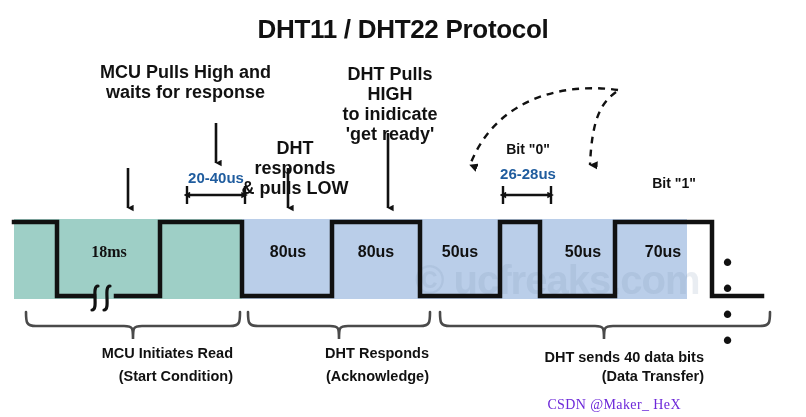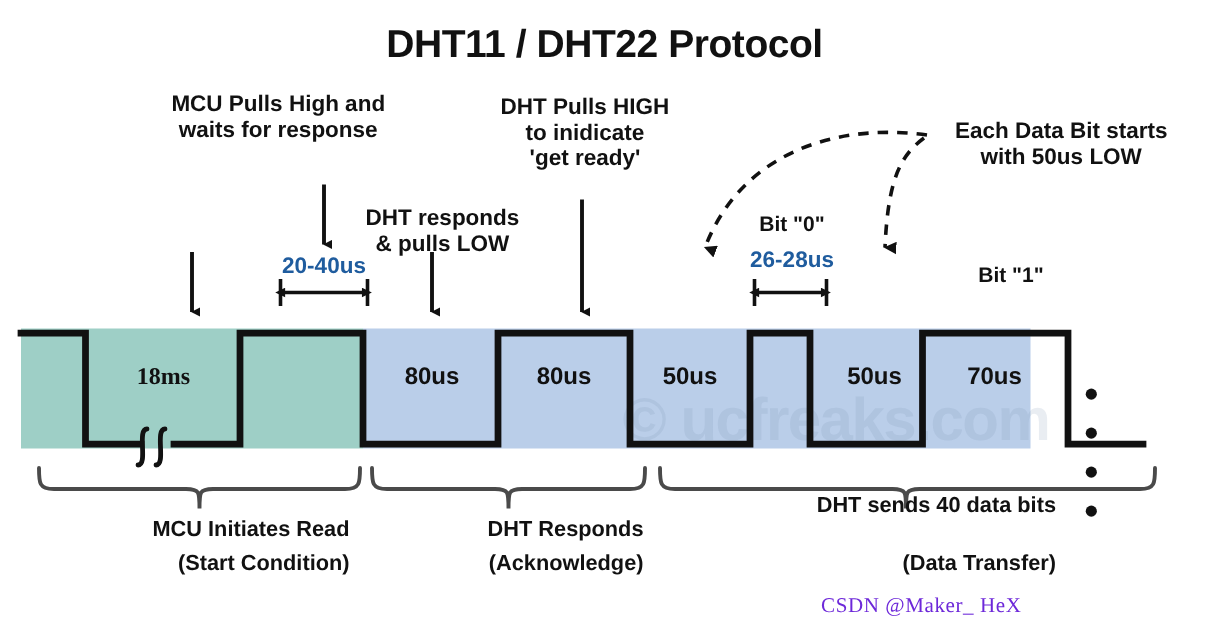"MCU Pulls High and" .anno { font-size: 15px -> 18px }
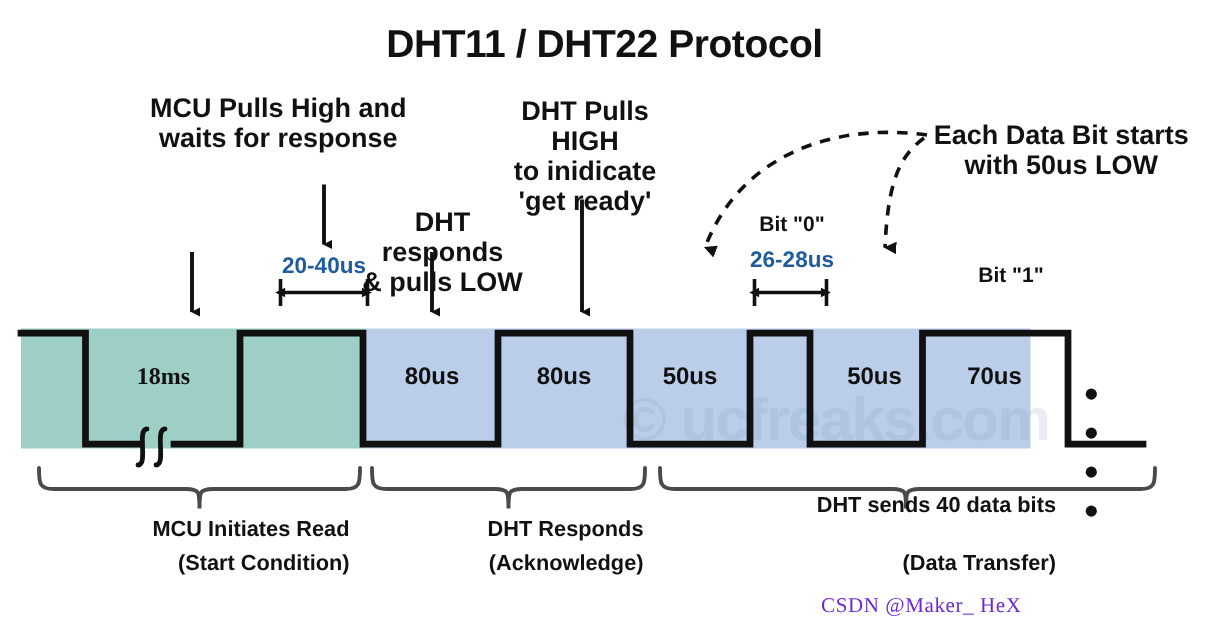"Each Data Bit starts" div.anno { html: <div>Each Data Bit starts with 50us LOW</div> -> none }
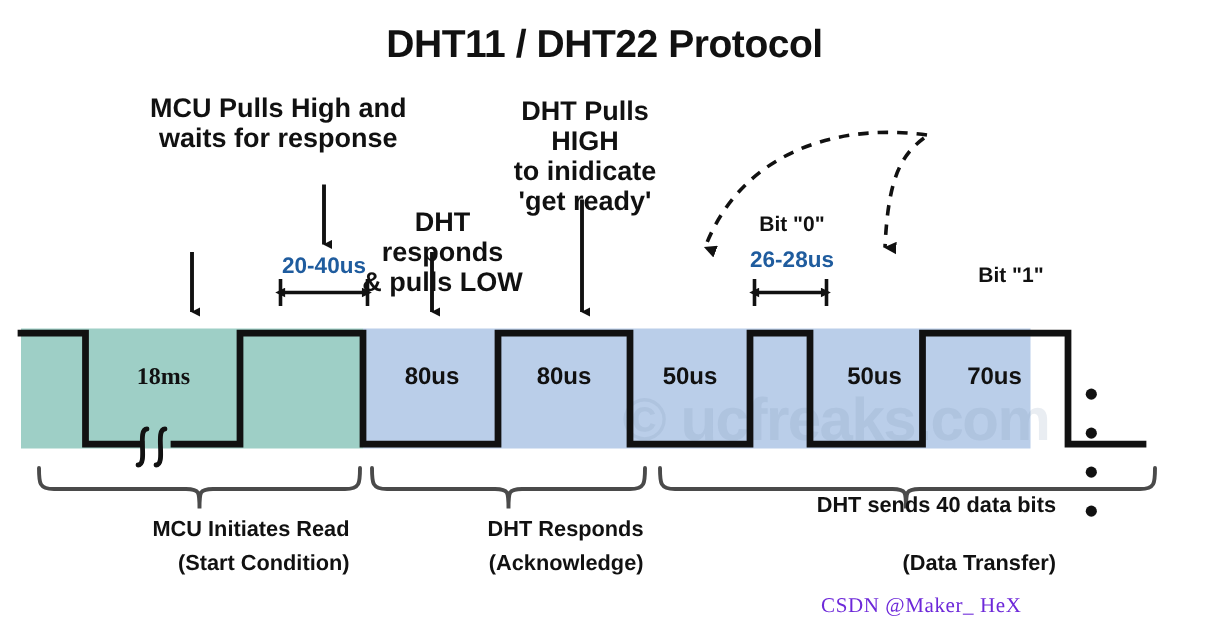"DHT sends 40 data bits" div.band-label { top: 328px -> 348px }
